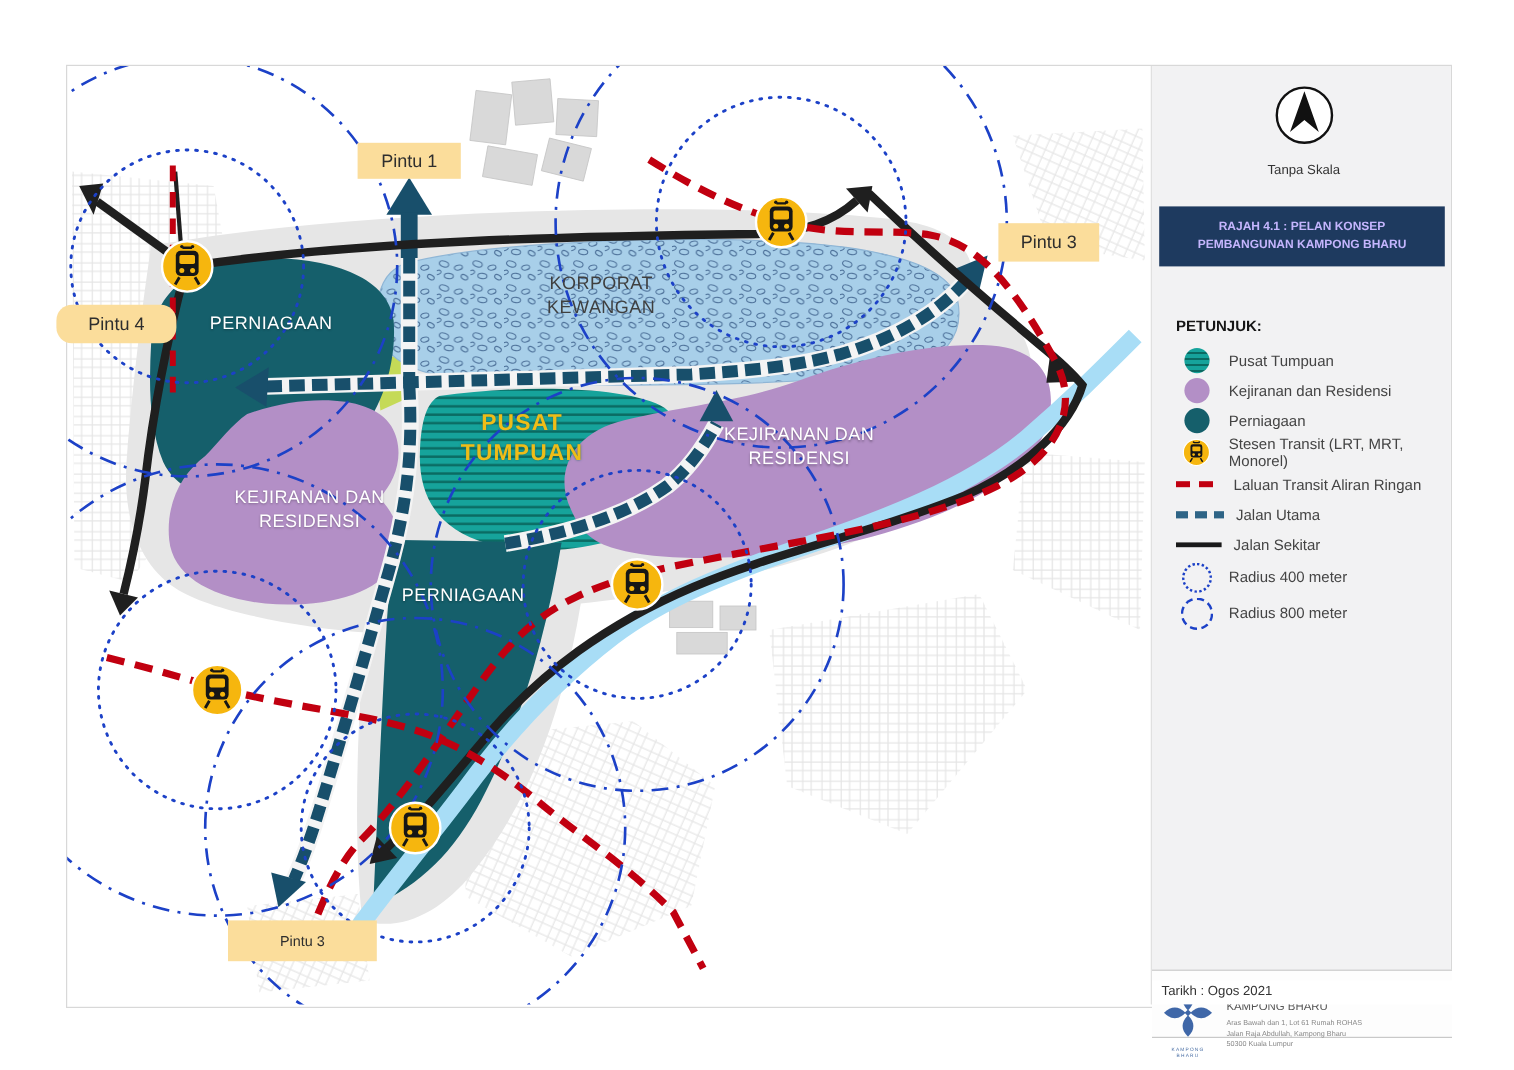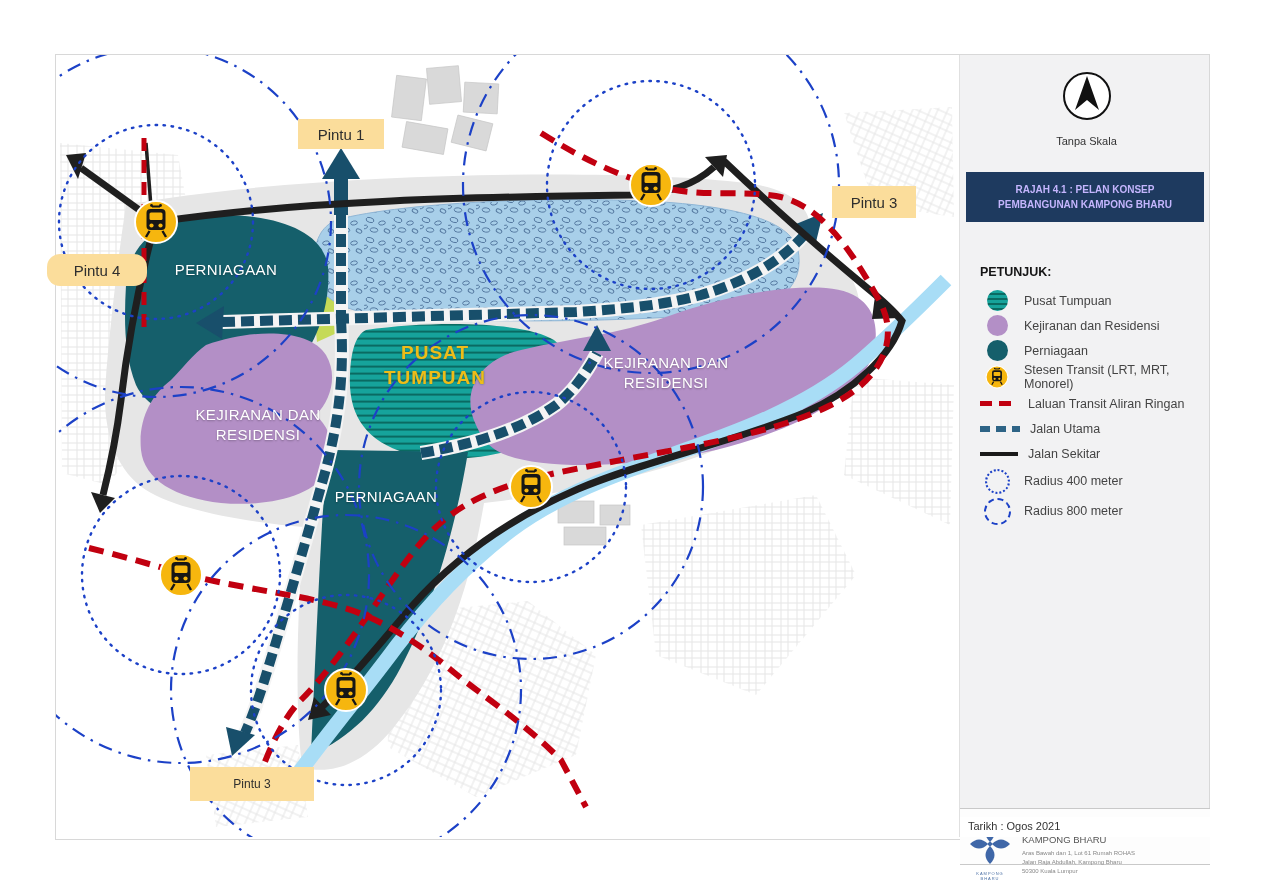"KORPORAT KEWANGAN" div.zlabel { html: none -> <div>KORPORAT KEWANGAN</div> }
